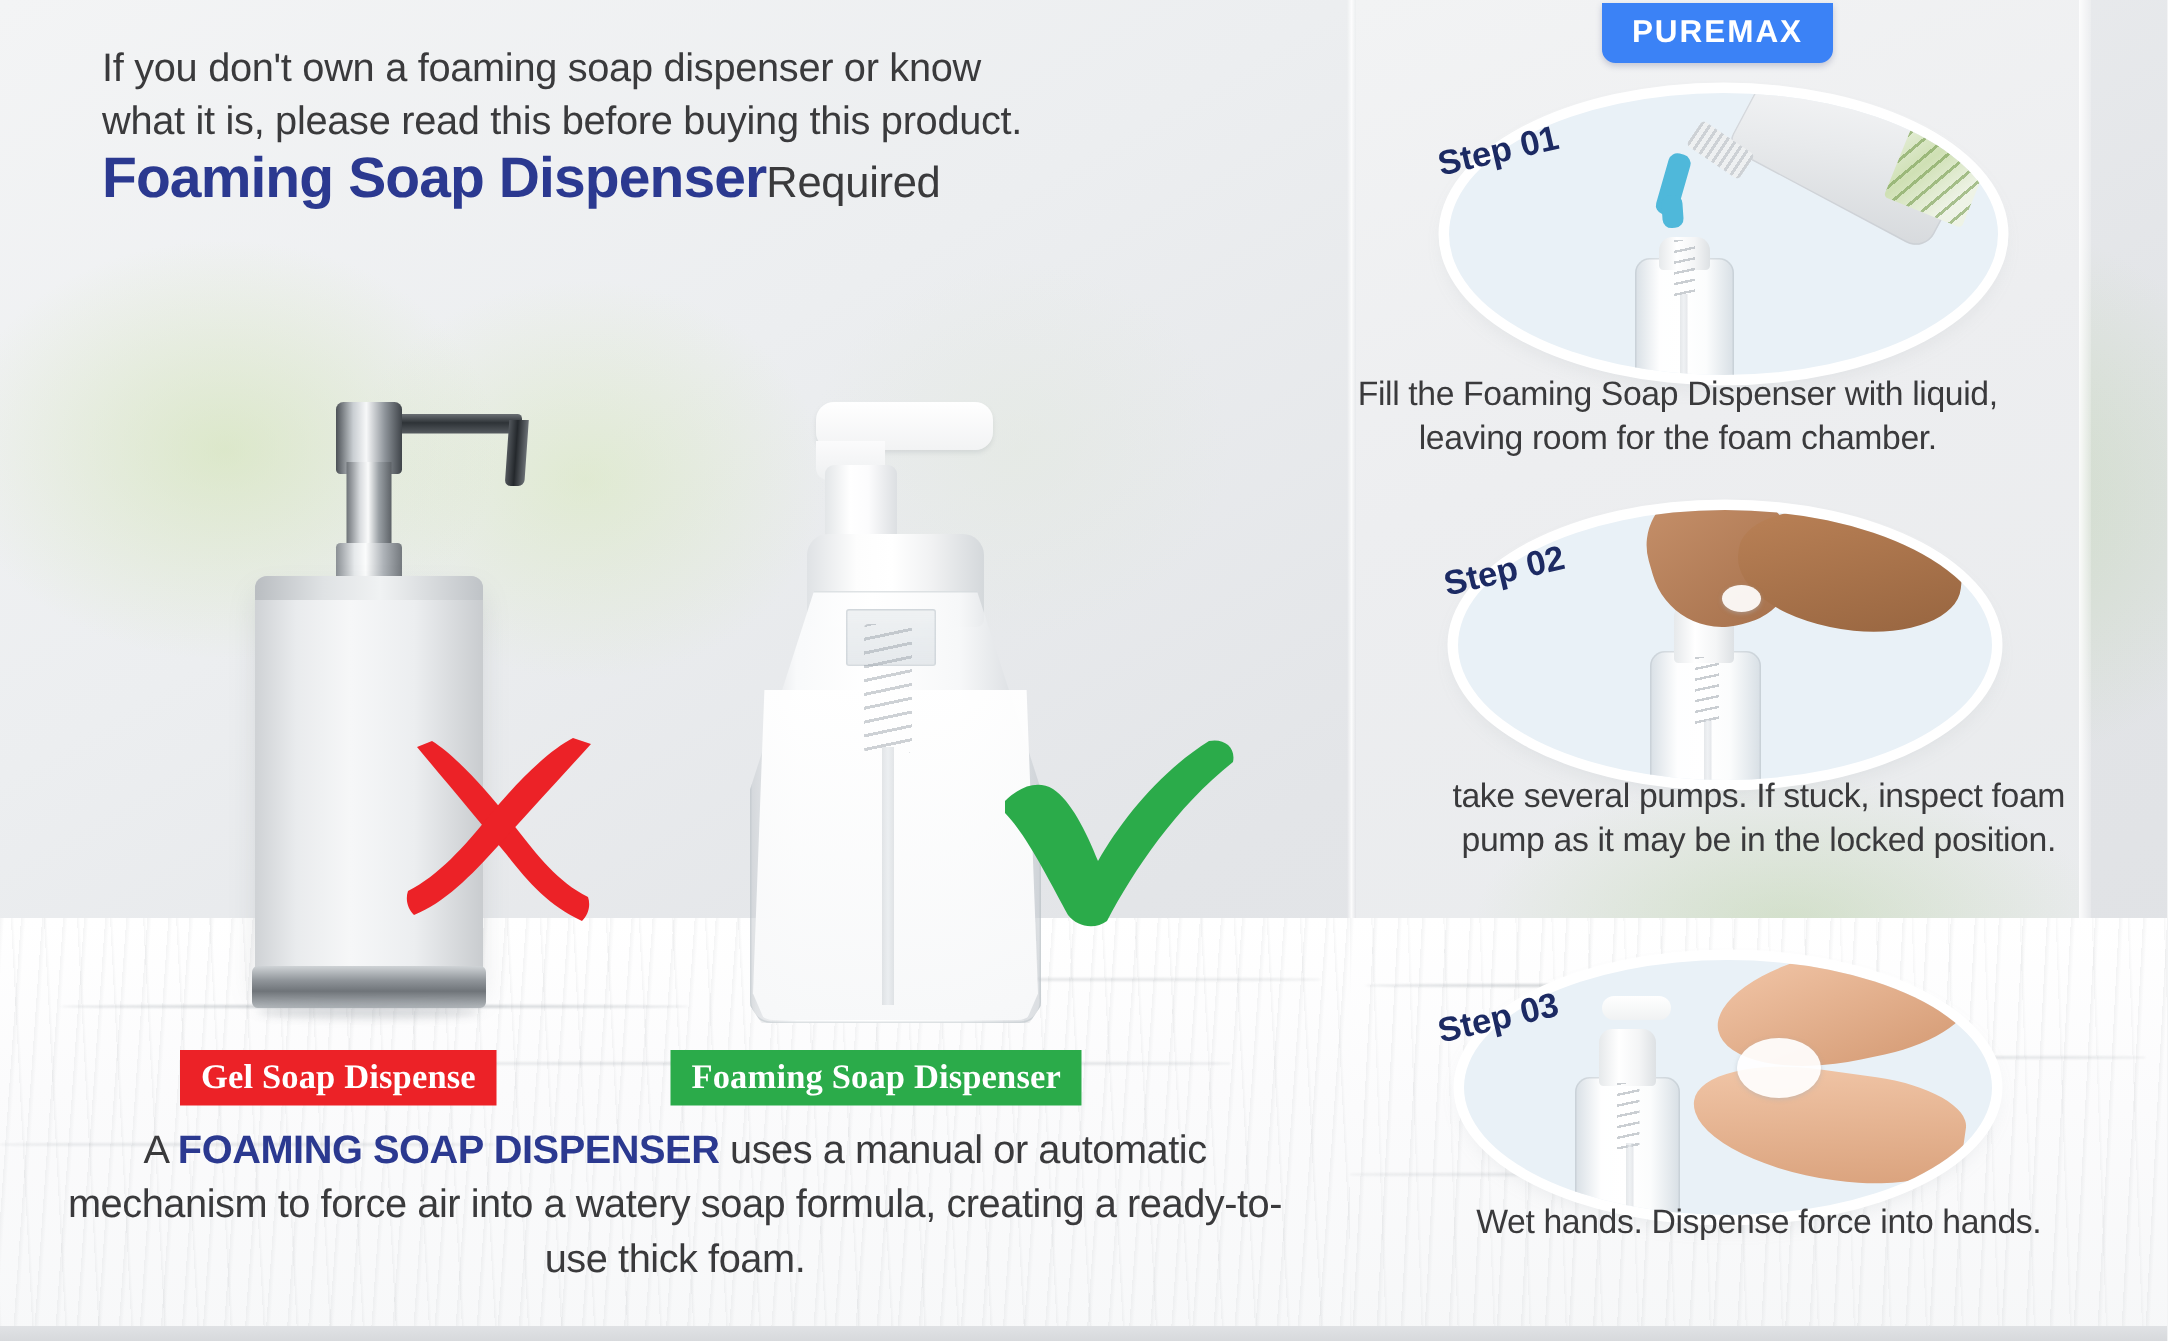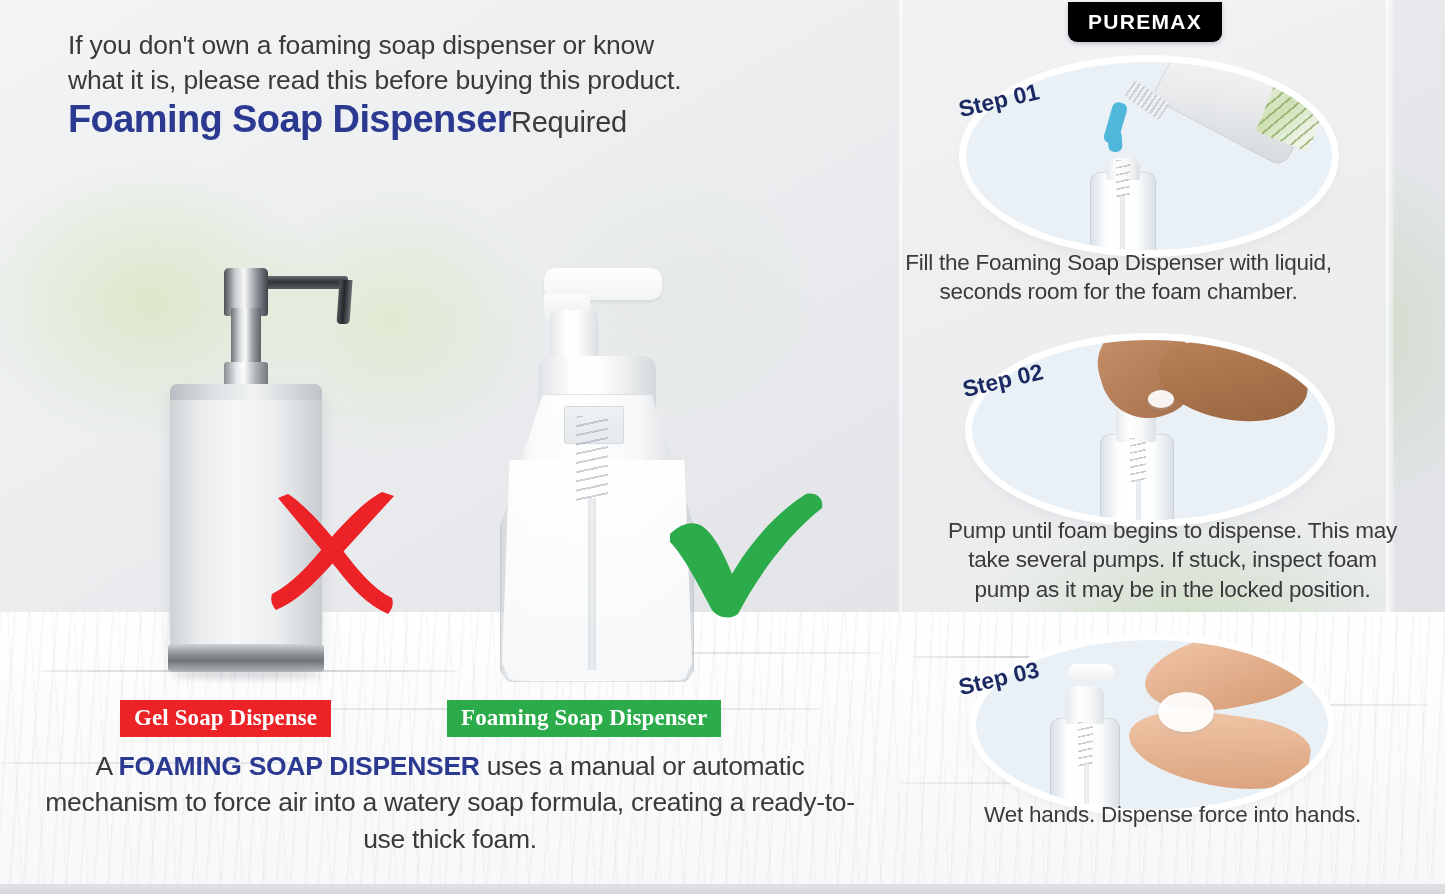"PUREMAX" .logo { background: #000000 -> #3b82f6 }
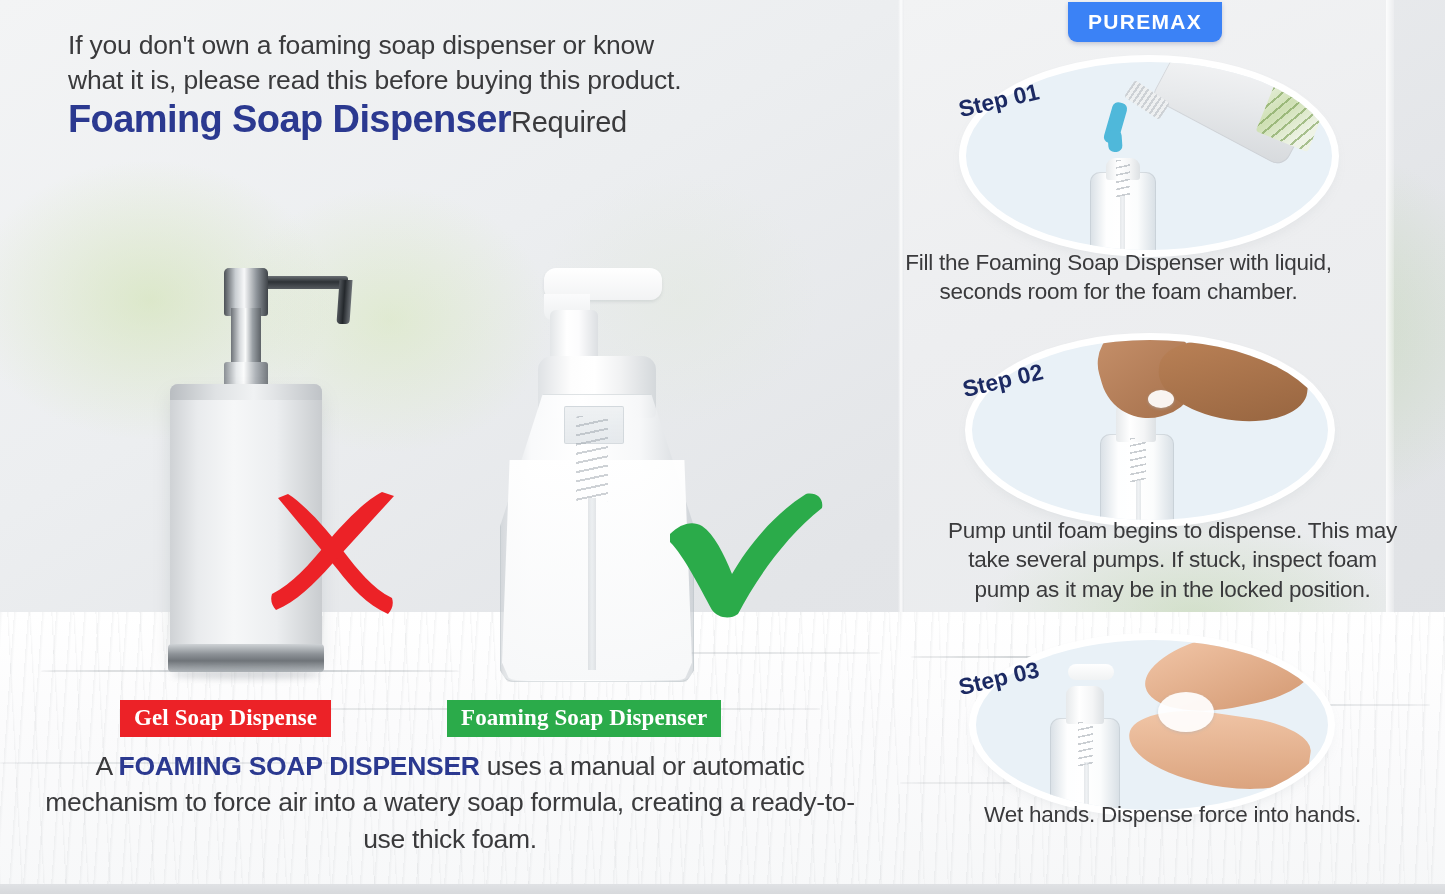"seconds room for the foam" div { text: seconds -> leaving }
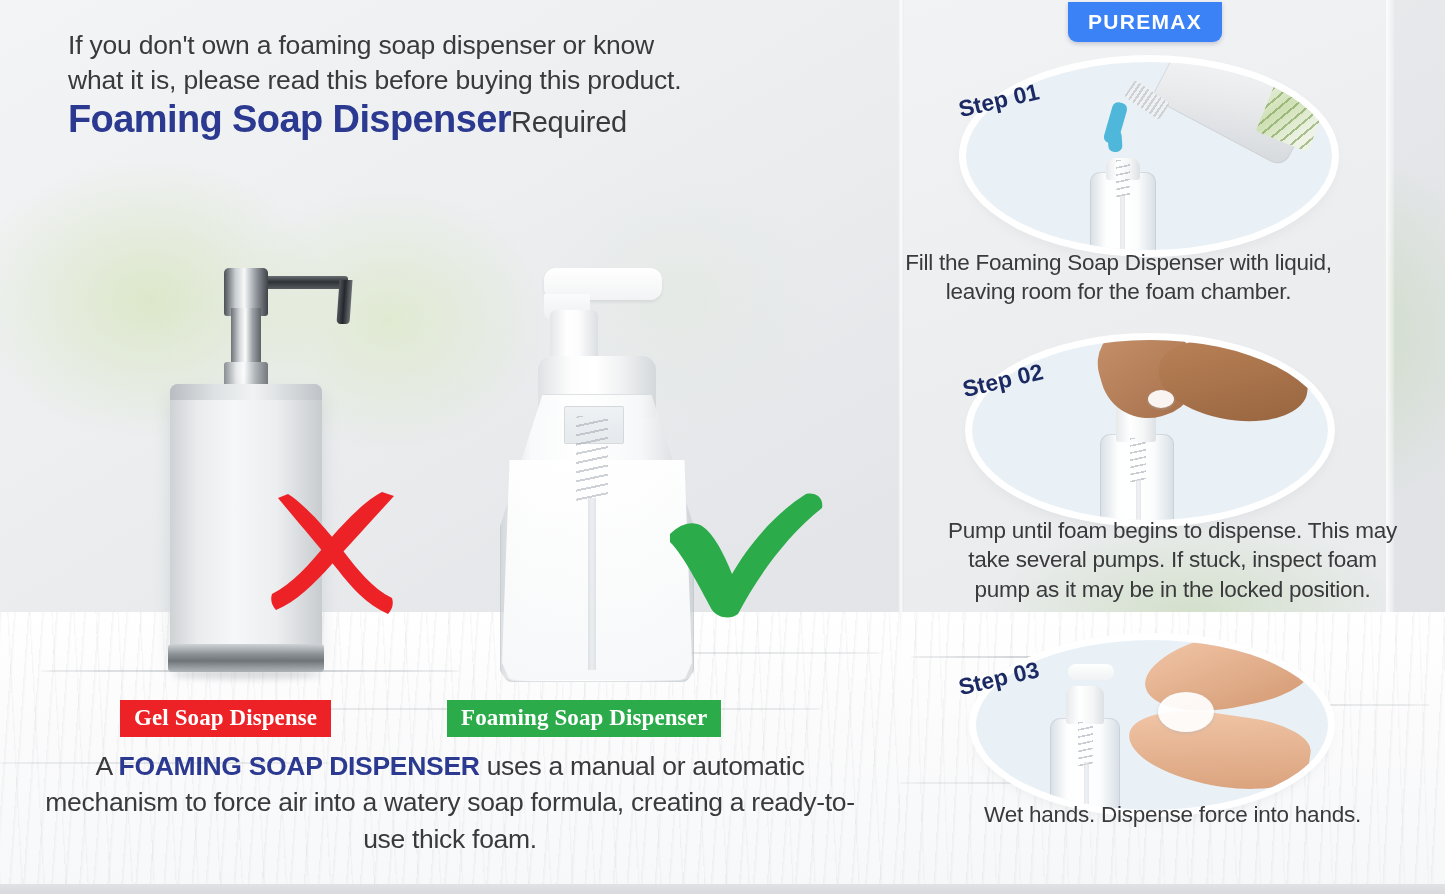"Pump until foam begins to" div { html: <div>Pump until foam begins to dispense. This may</div> -> none }
